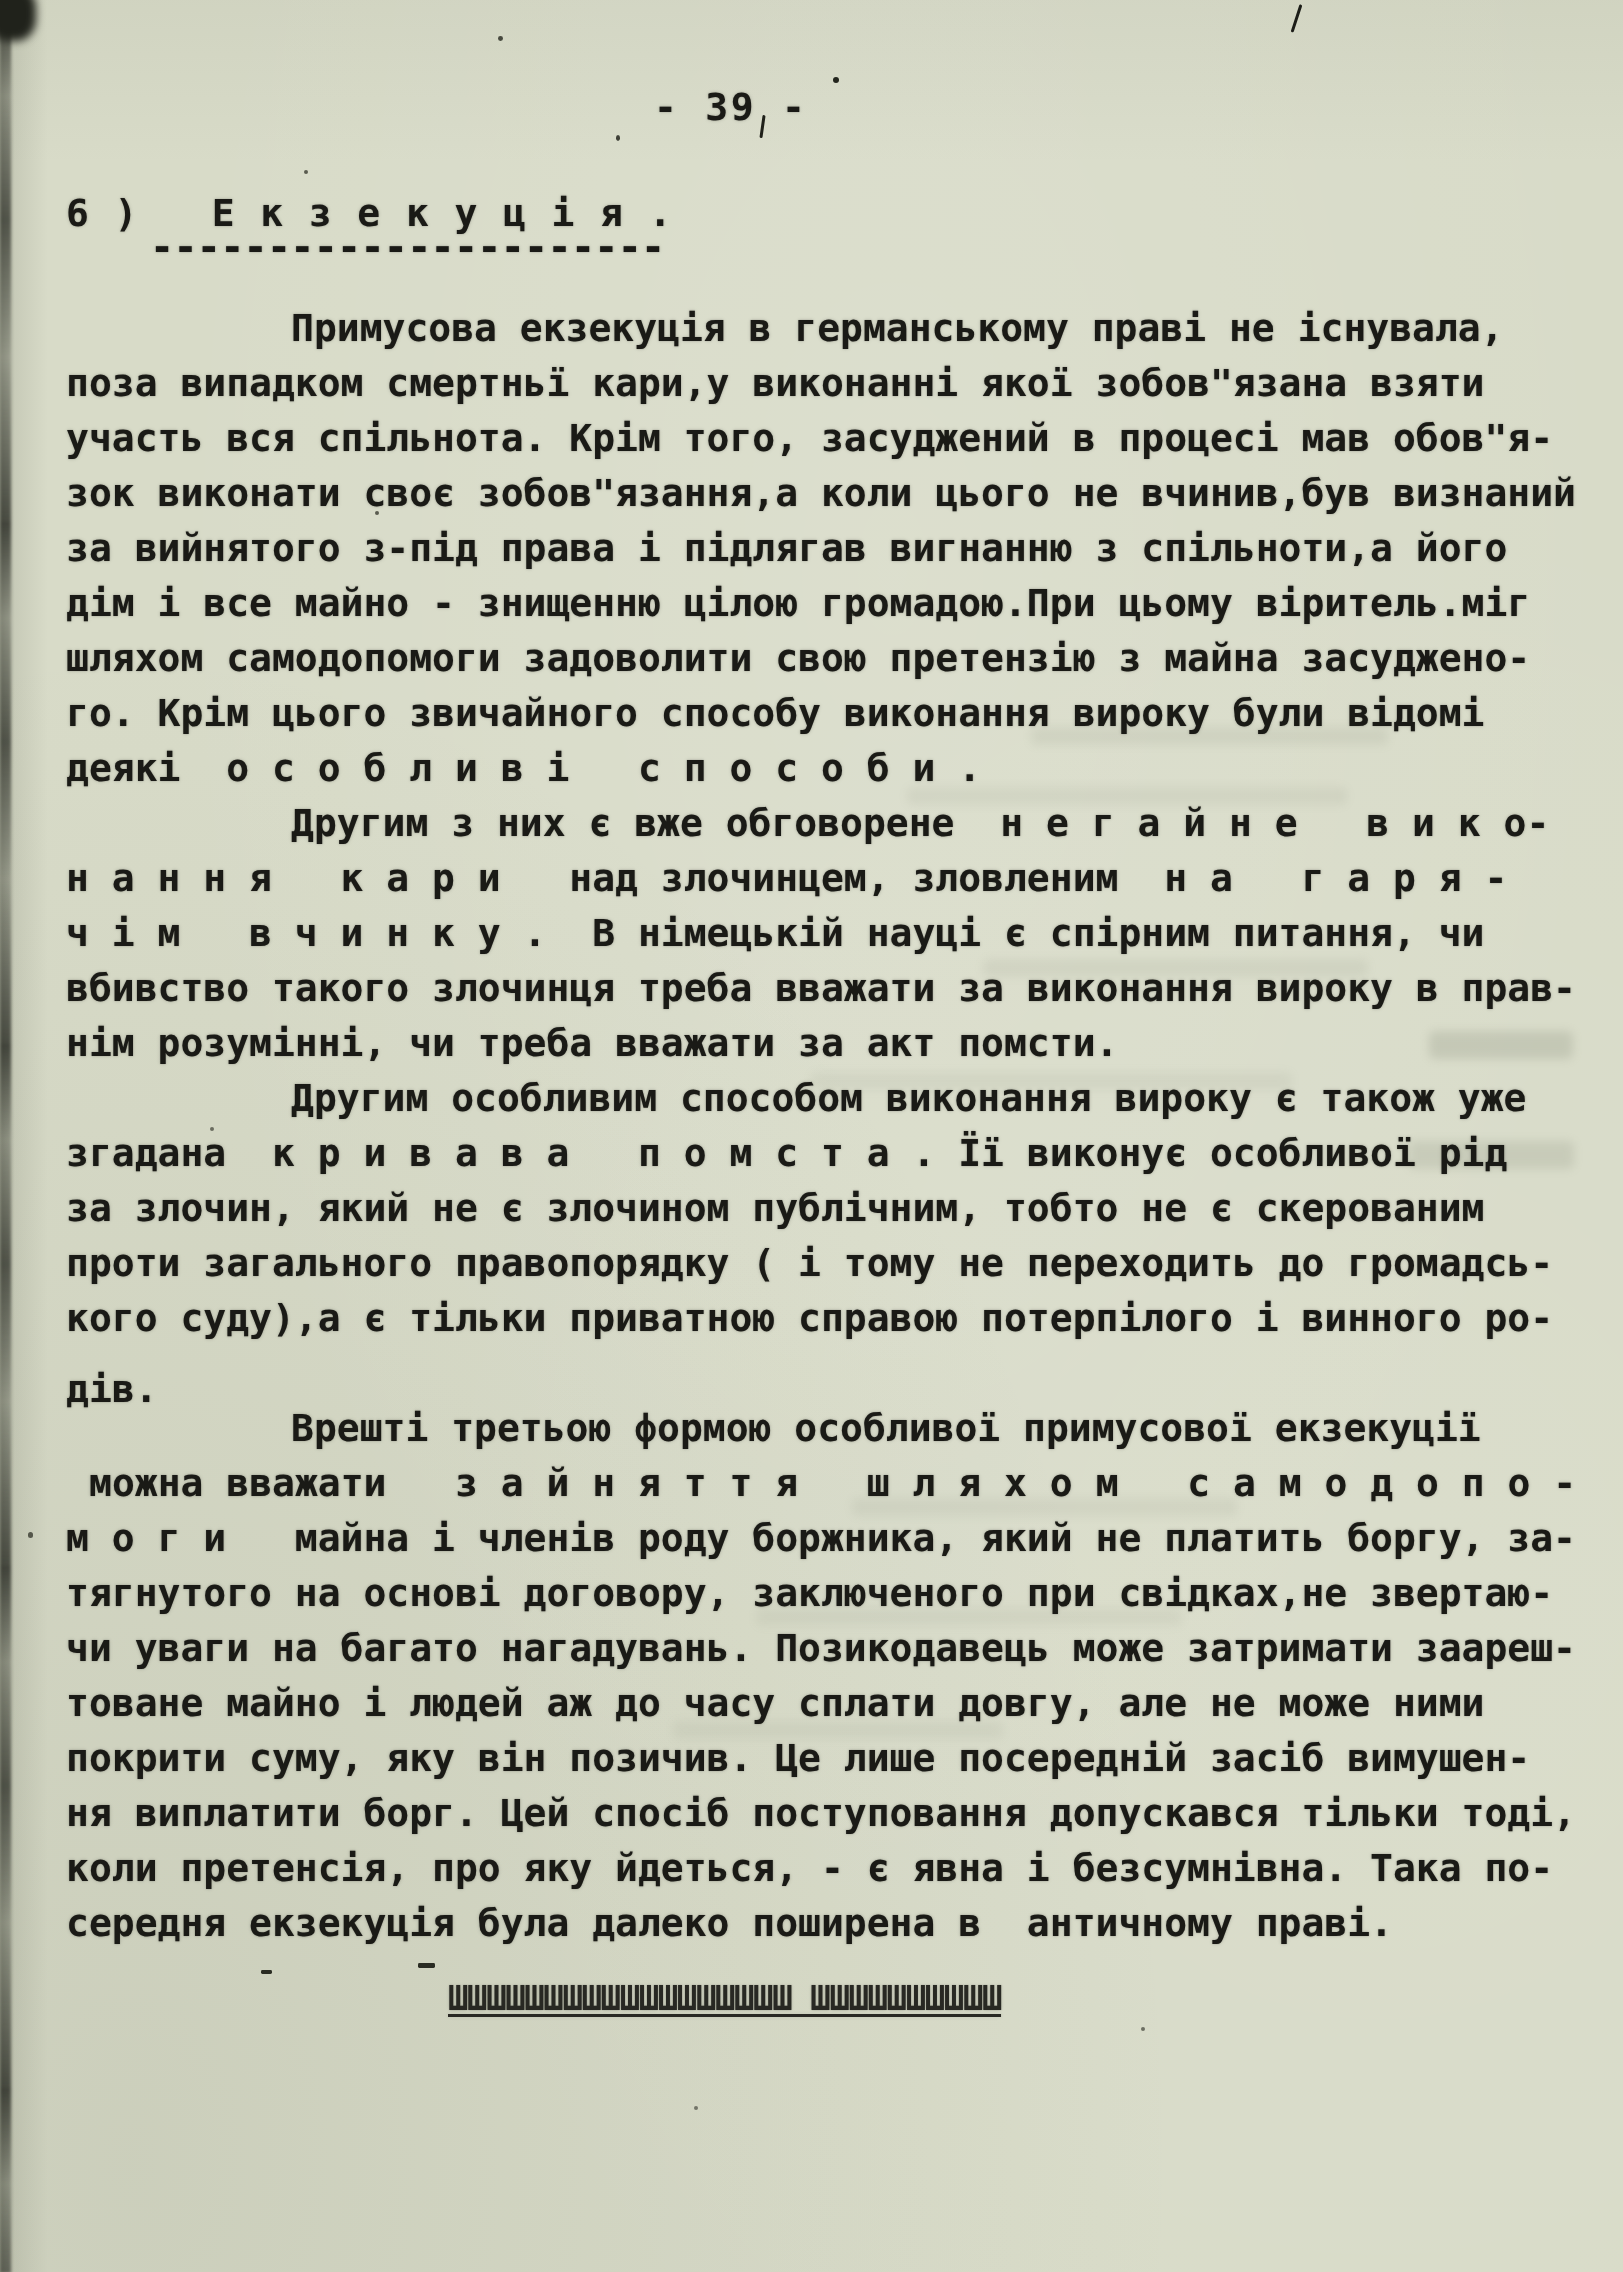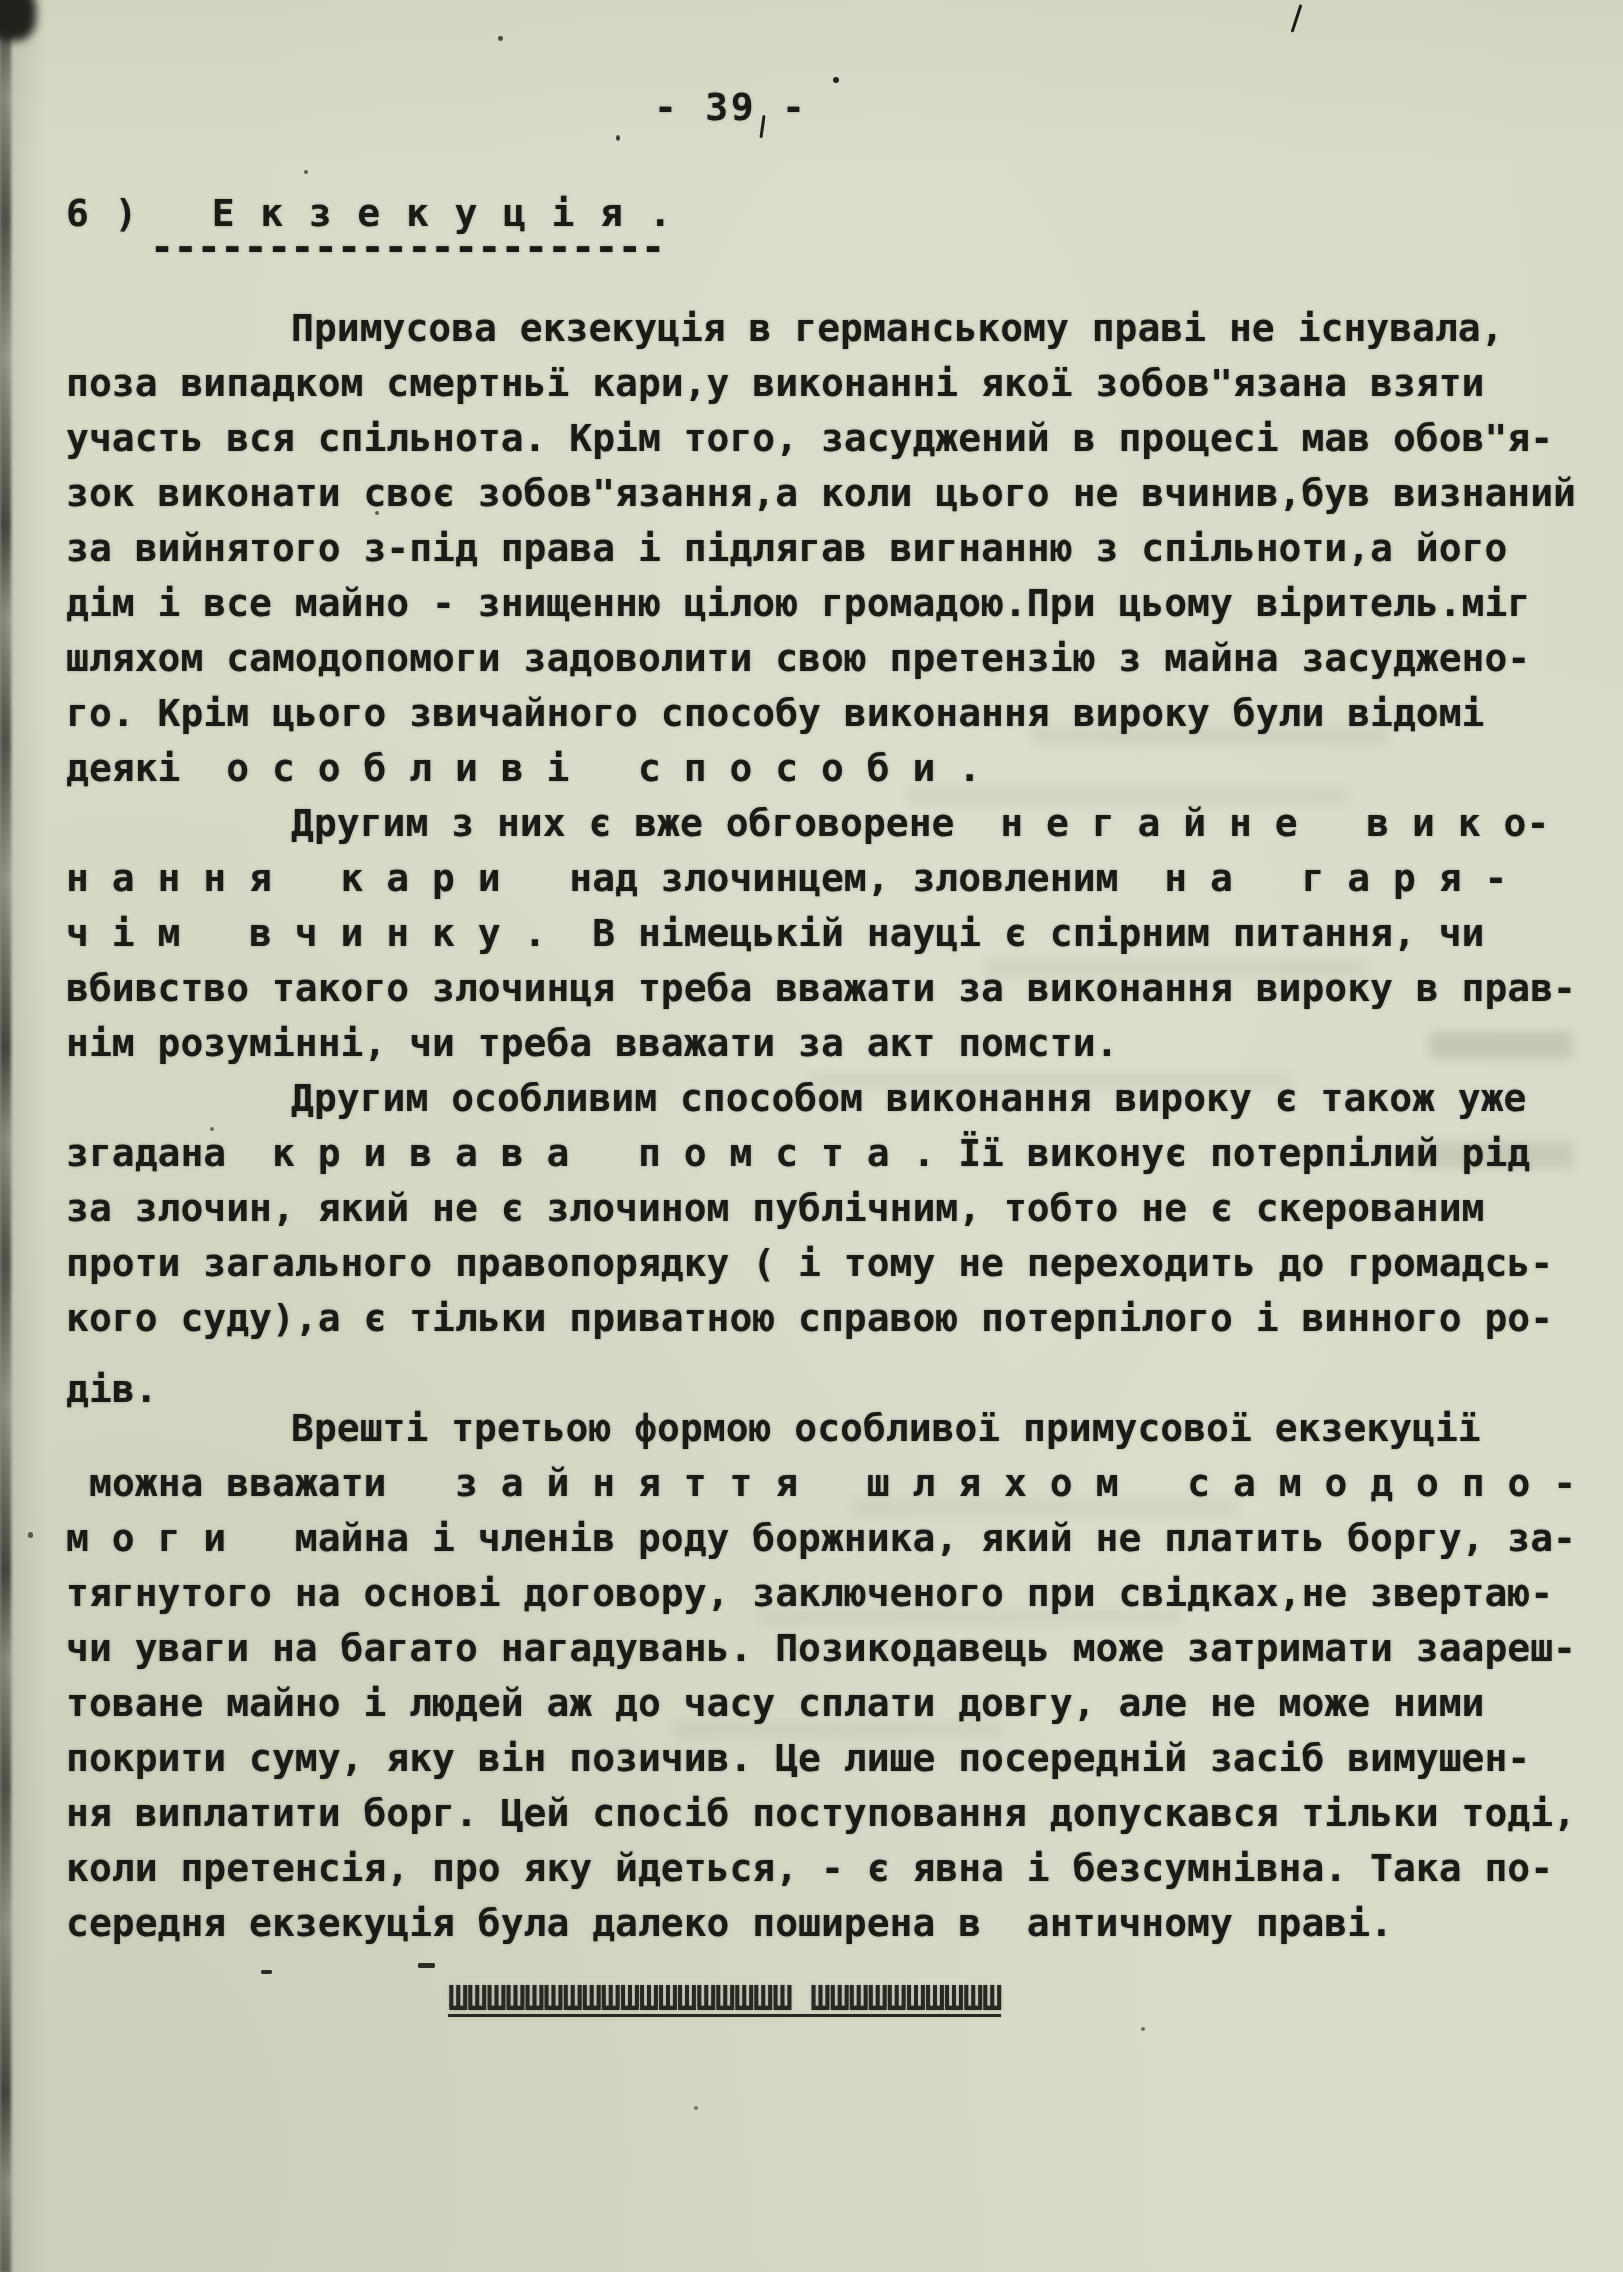"згадана к р и в" div.txt { text: потерпілий -> особливої }
